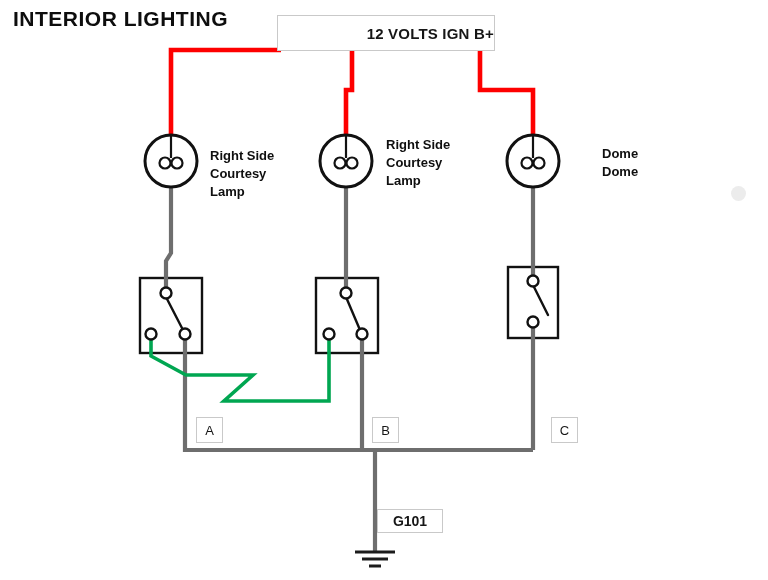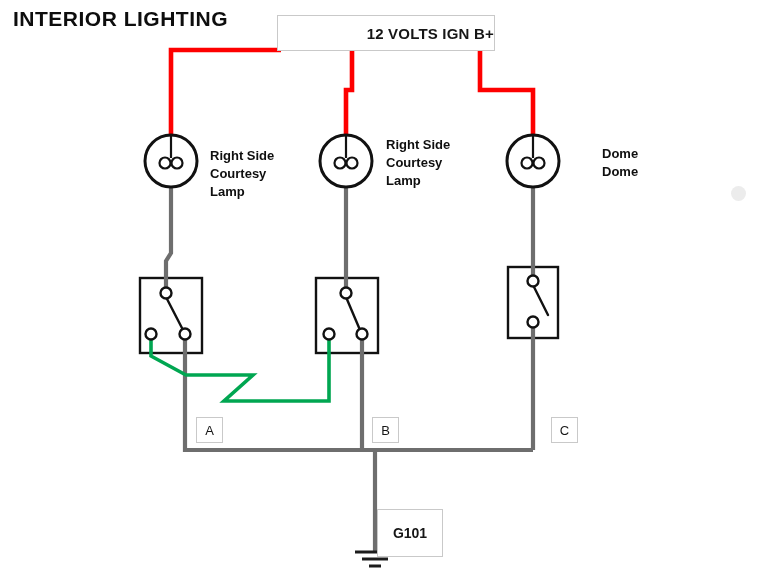"G101" .ground-box { height: 48px -> 24px }
